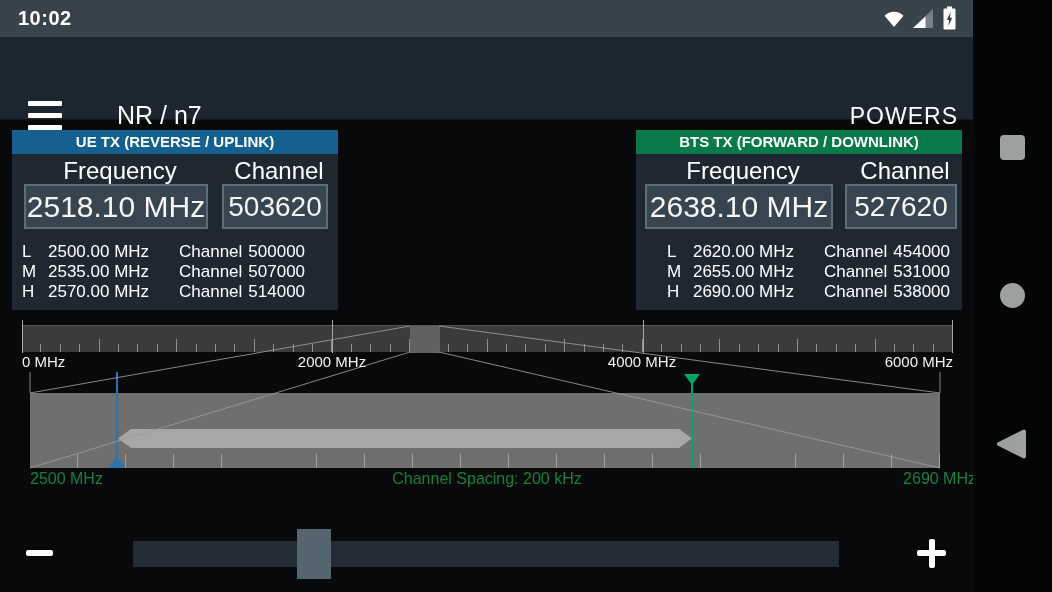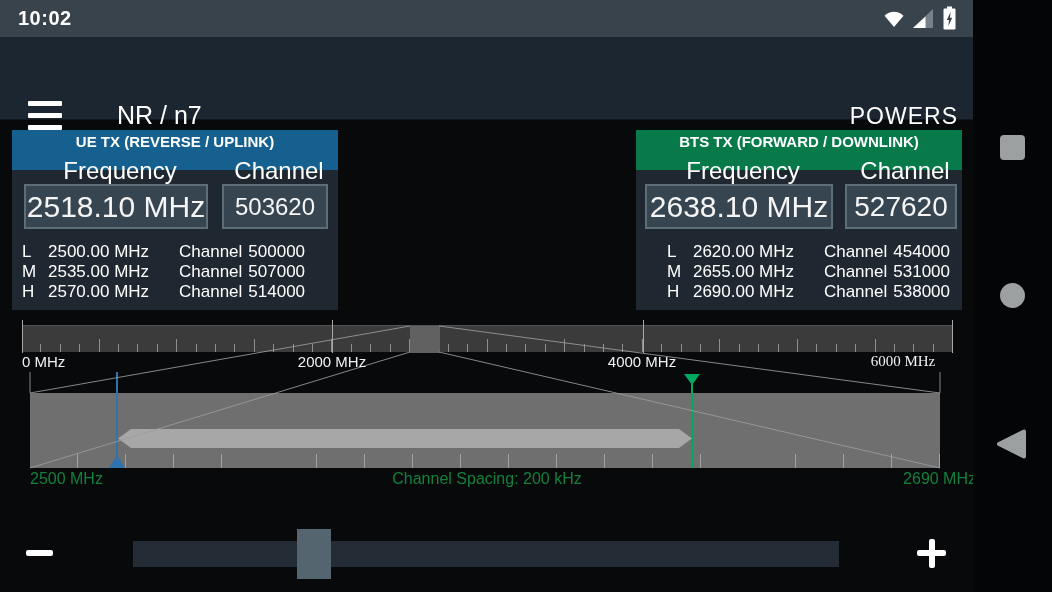"UE TX (REVERSE / UPLINK)" .panel-header { height: 40px -> 24px }
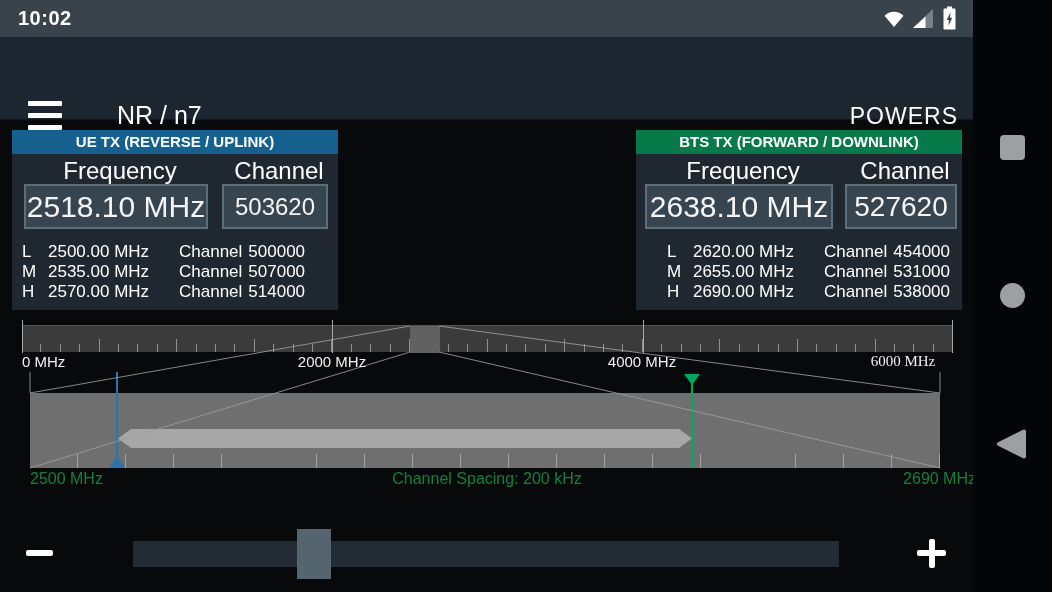"503620" .uplink .cbox { font-size: 24px -> 28px }
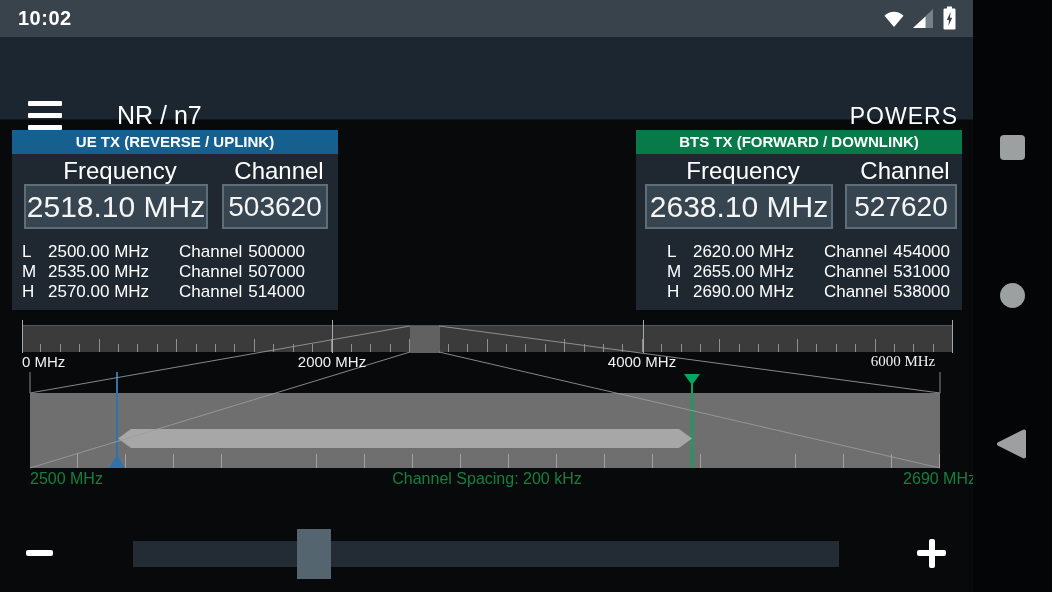"6000 MHz" div.ov-label { font-family: Liberation Serif, serif -> none; text-align: center -> right }
